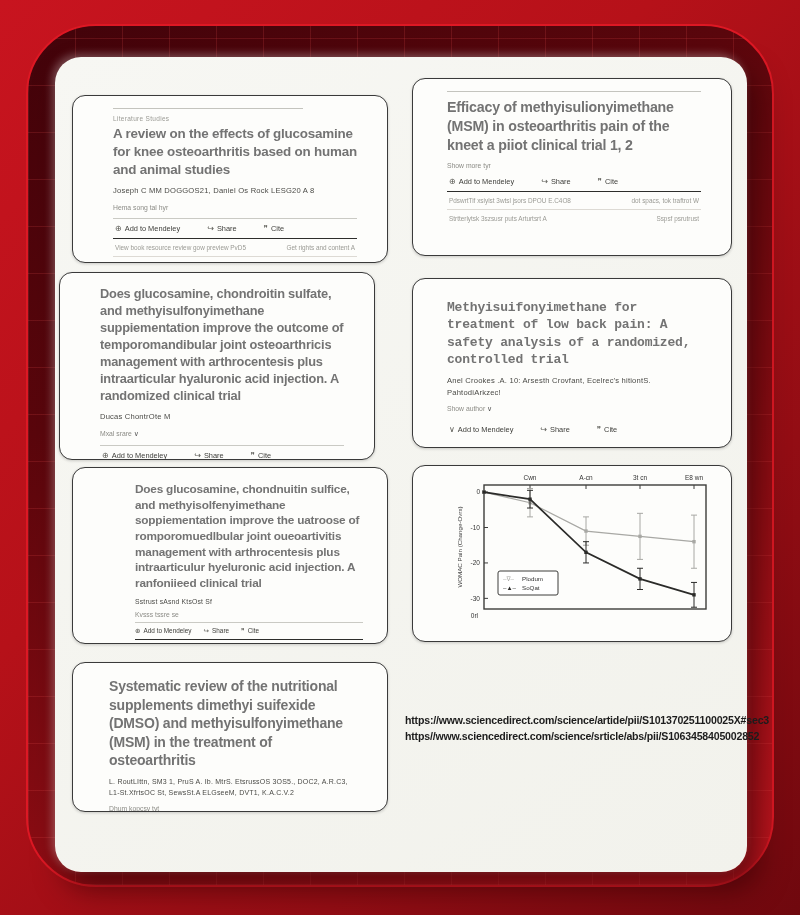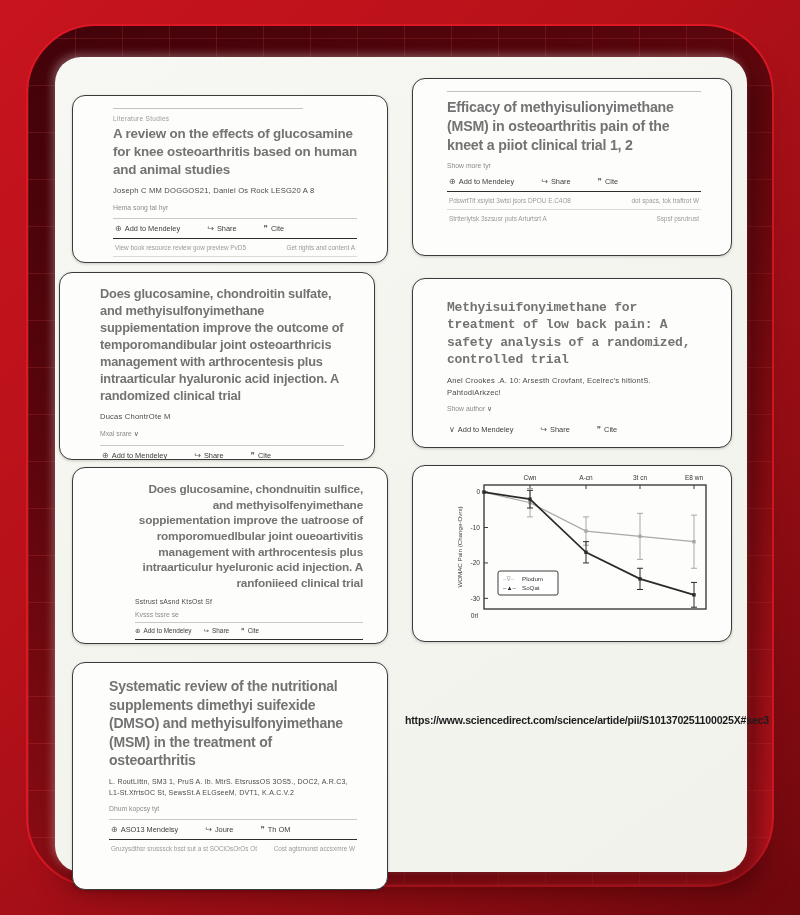"Does glucosamine, chondnuitin sulfice," h2.title { text-align: right -> none }
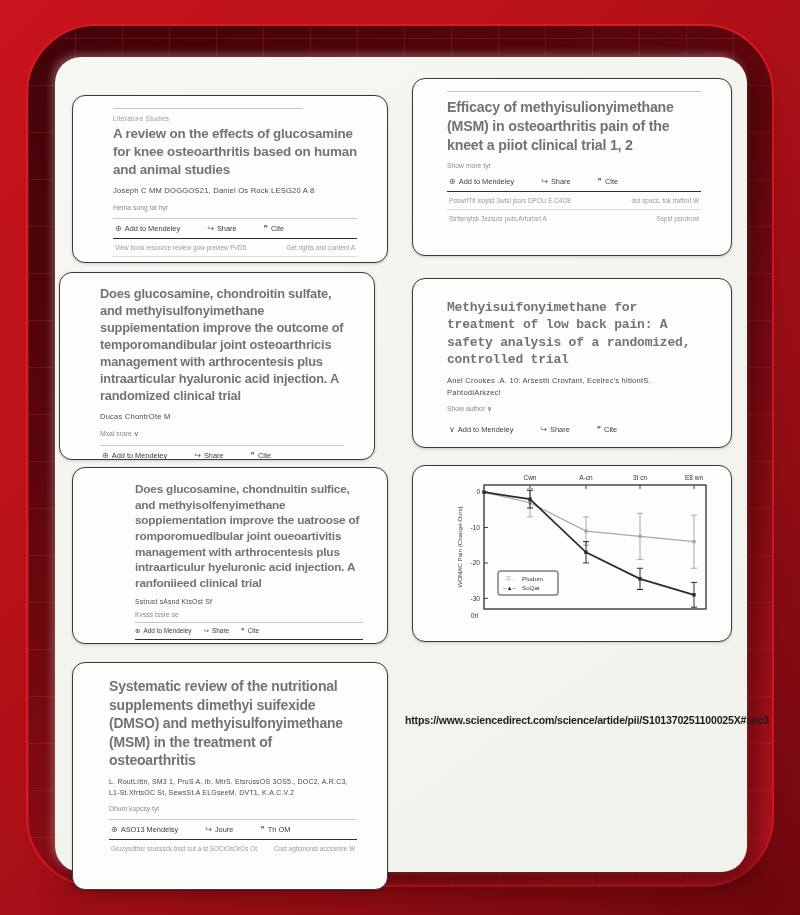"Systematic review of the nutritional" div.card { height: 228px -> 150px }
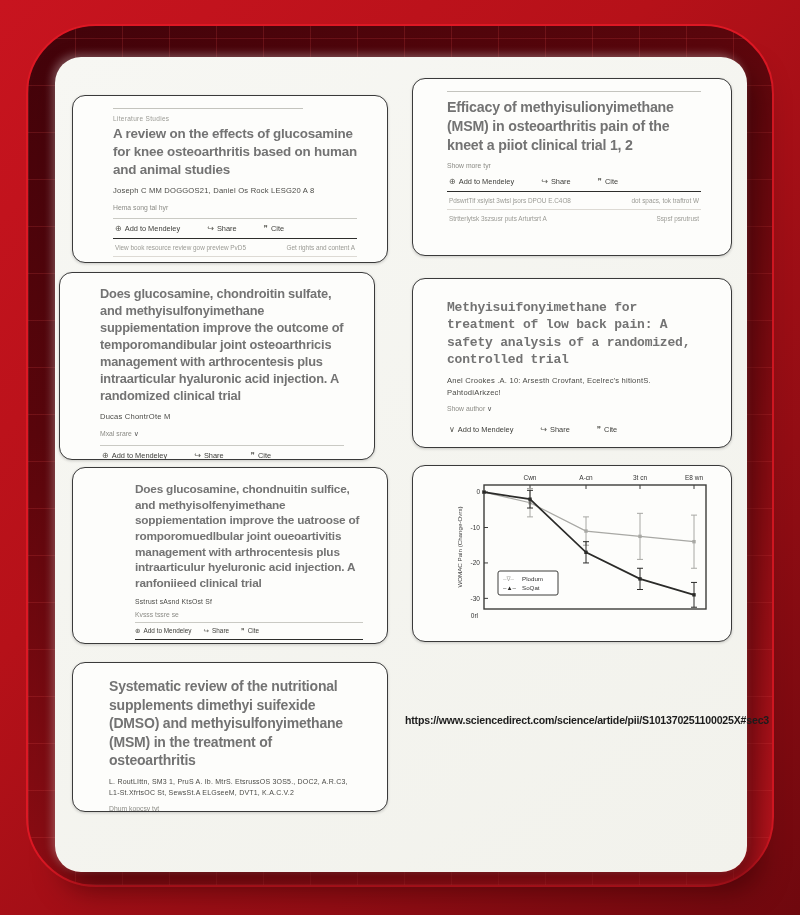"https//www.sciencedirect.com/science/srt" div.url { html: none -> <div>https//www.sciencedirect.com/science/srticle/abs/pii/S1063458405002852</div> }
